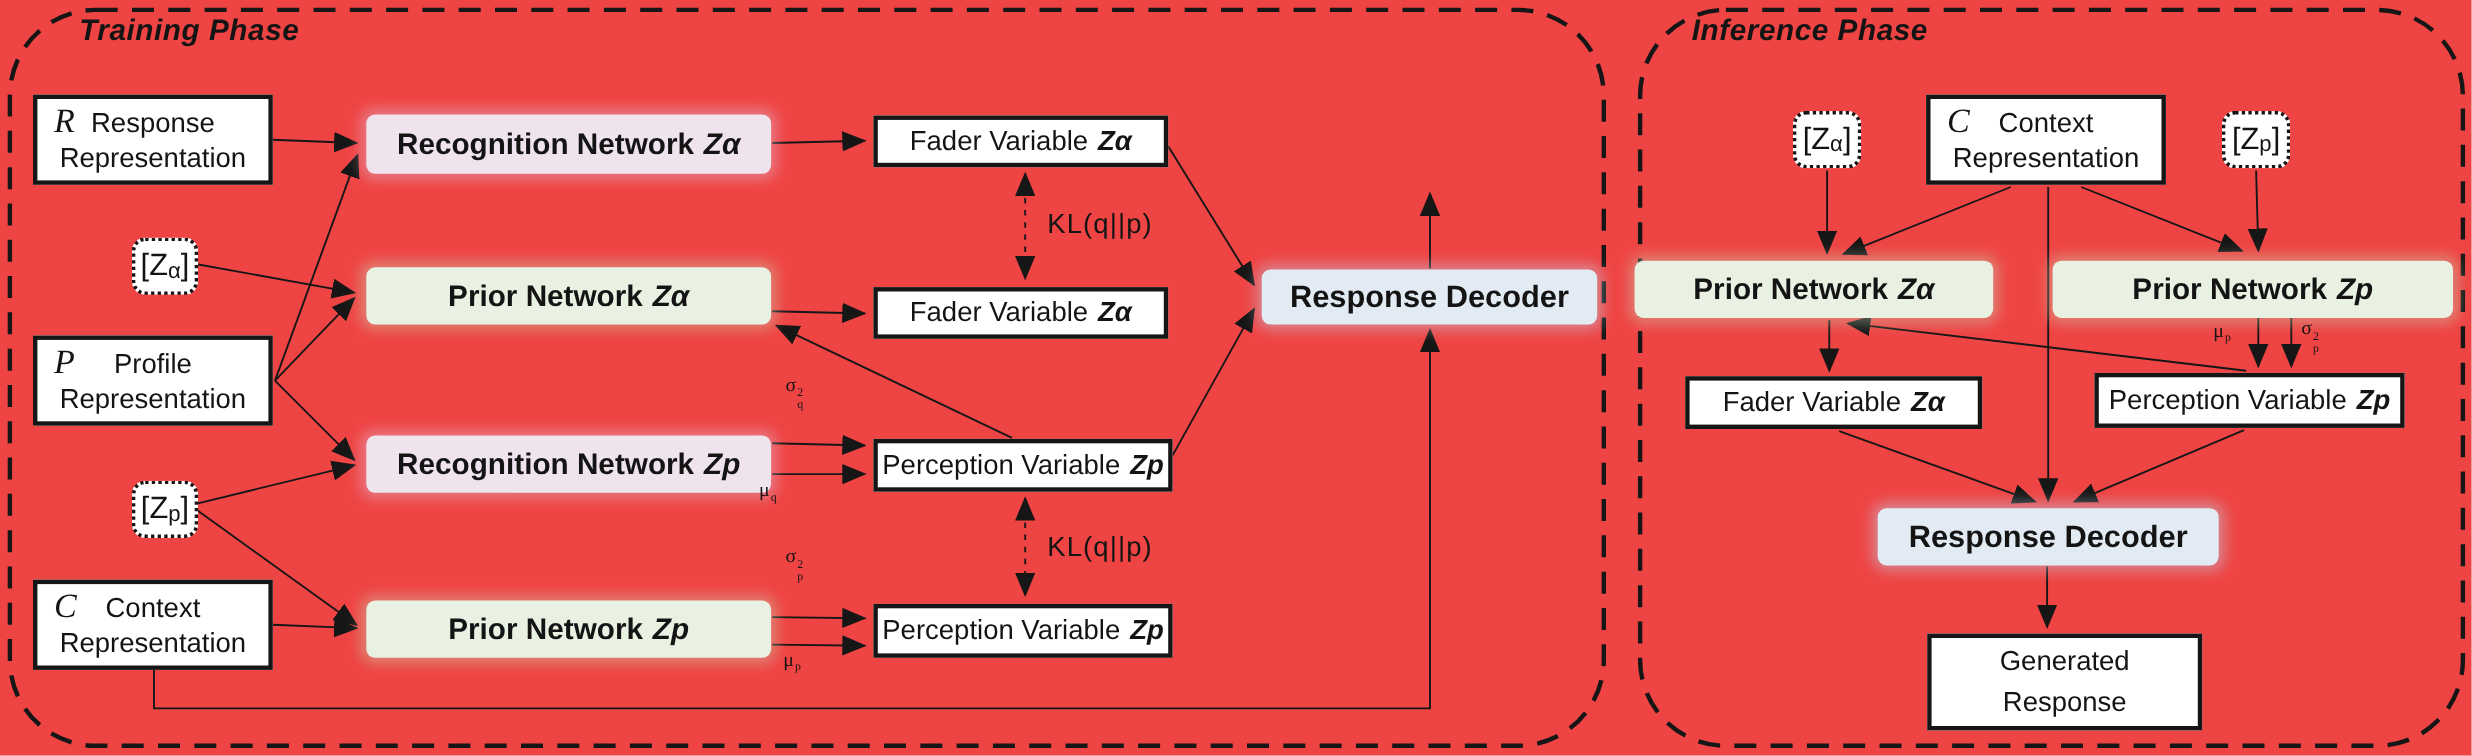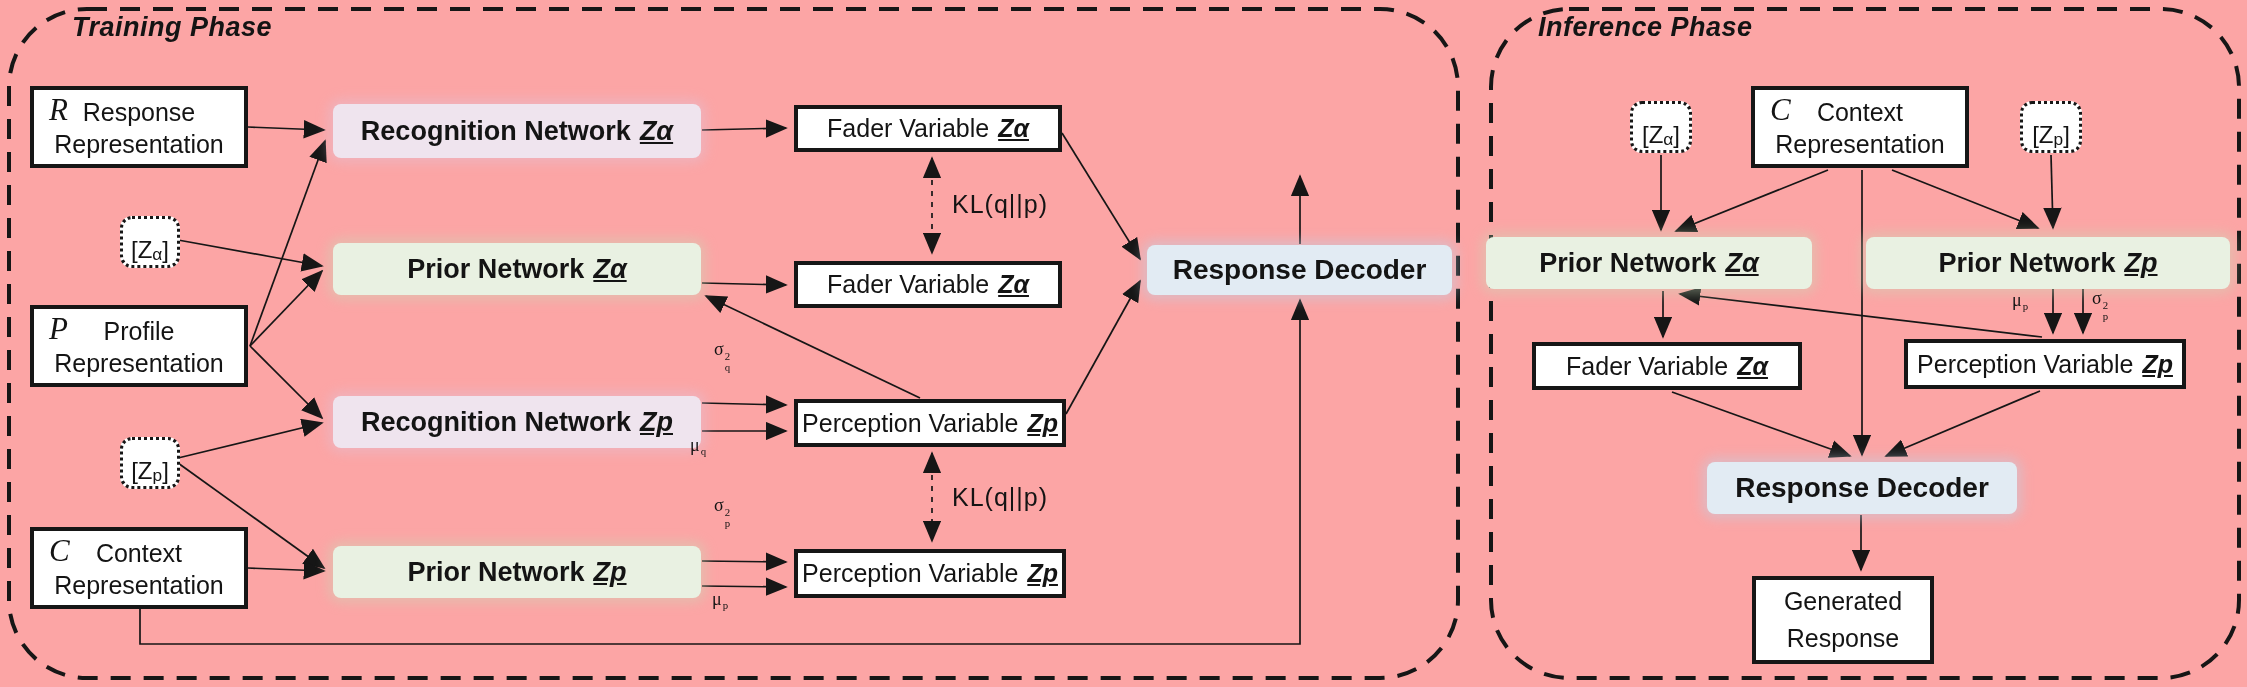"Training Phase" .canvas { background: #fca5a5 -> #ef4444 }
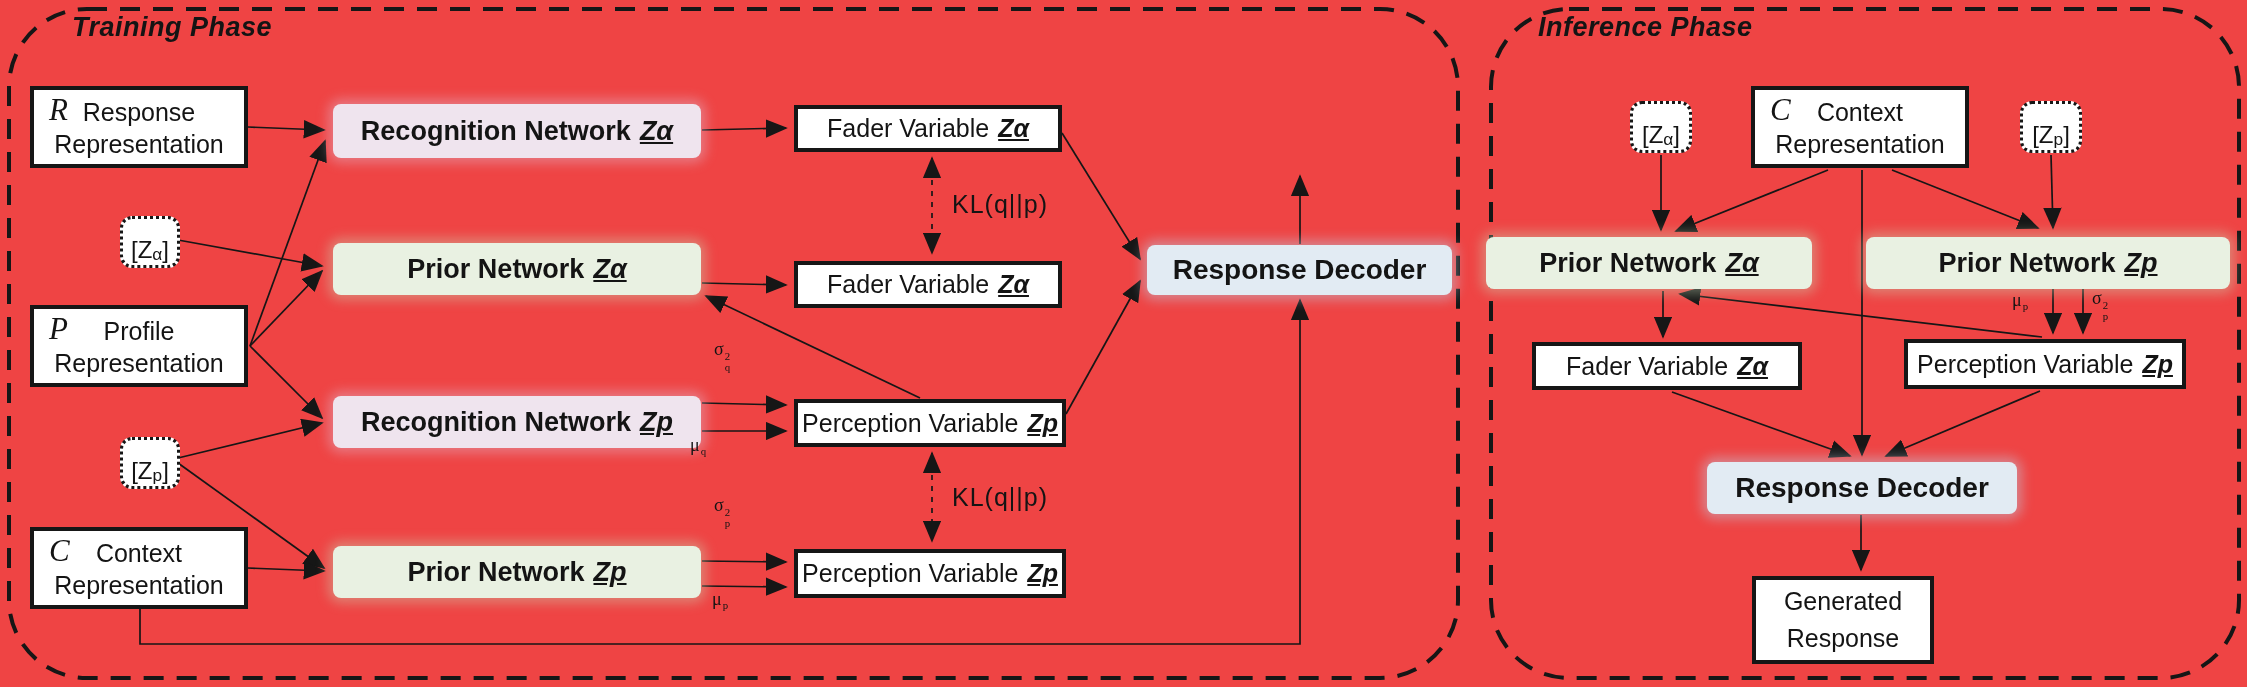"Zα" .netbox .var,.vbox .var { text-decoration: underline -> none }
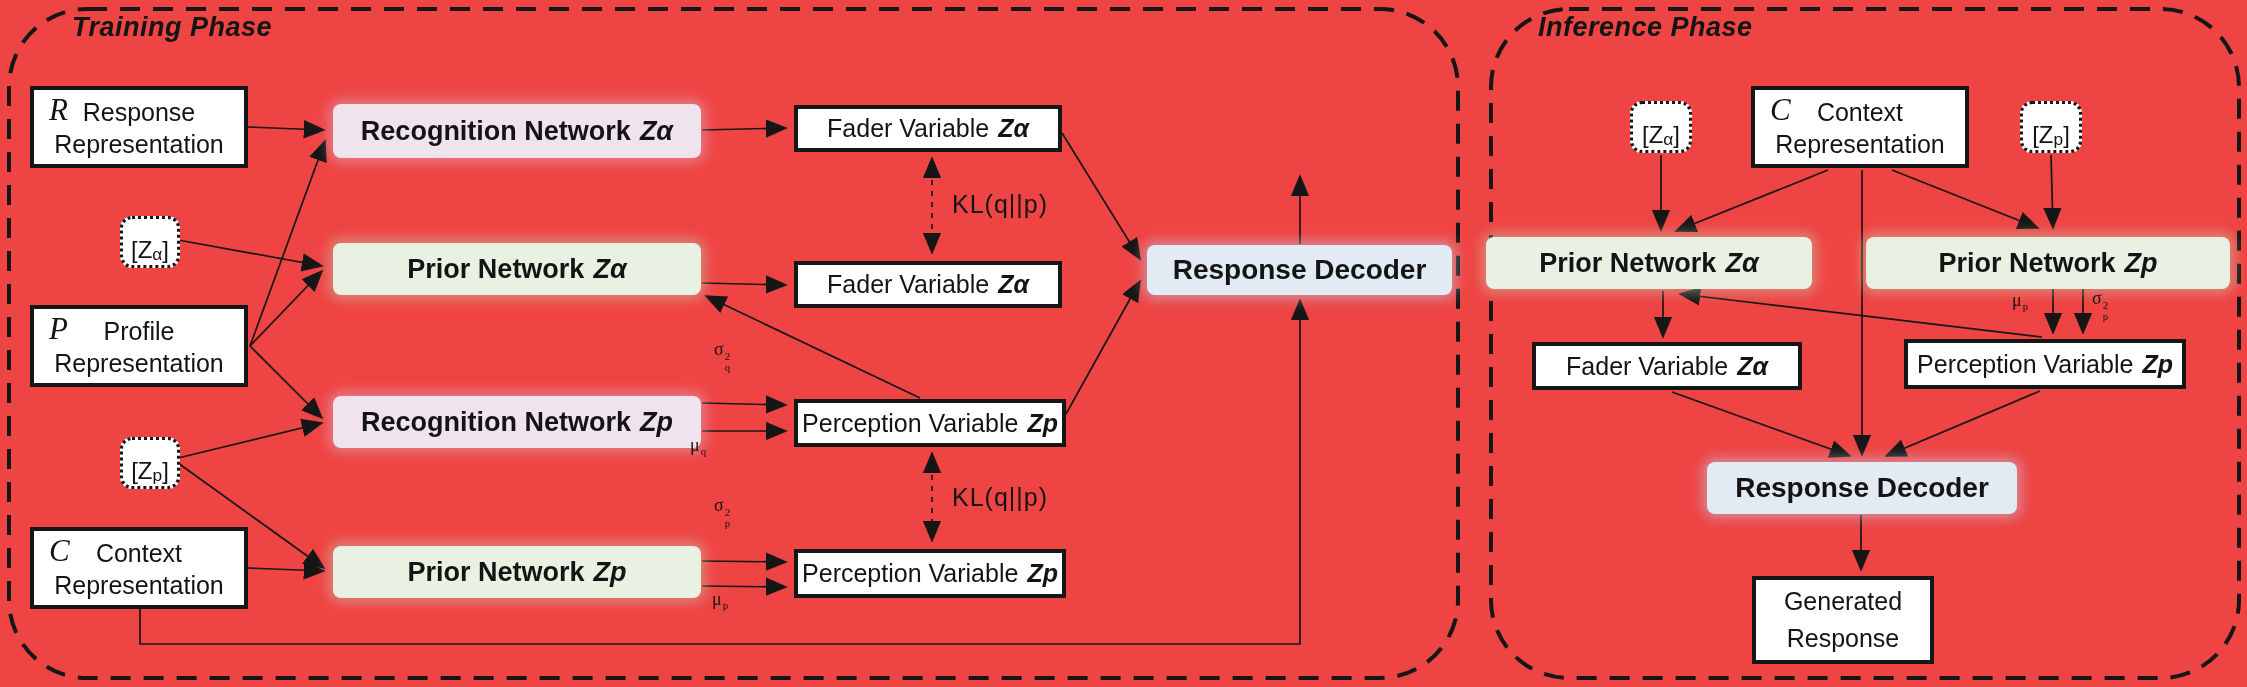"[Zα]" .tokbox { align-items: flex-end -> none; font-size: 24px -> 28px }
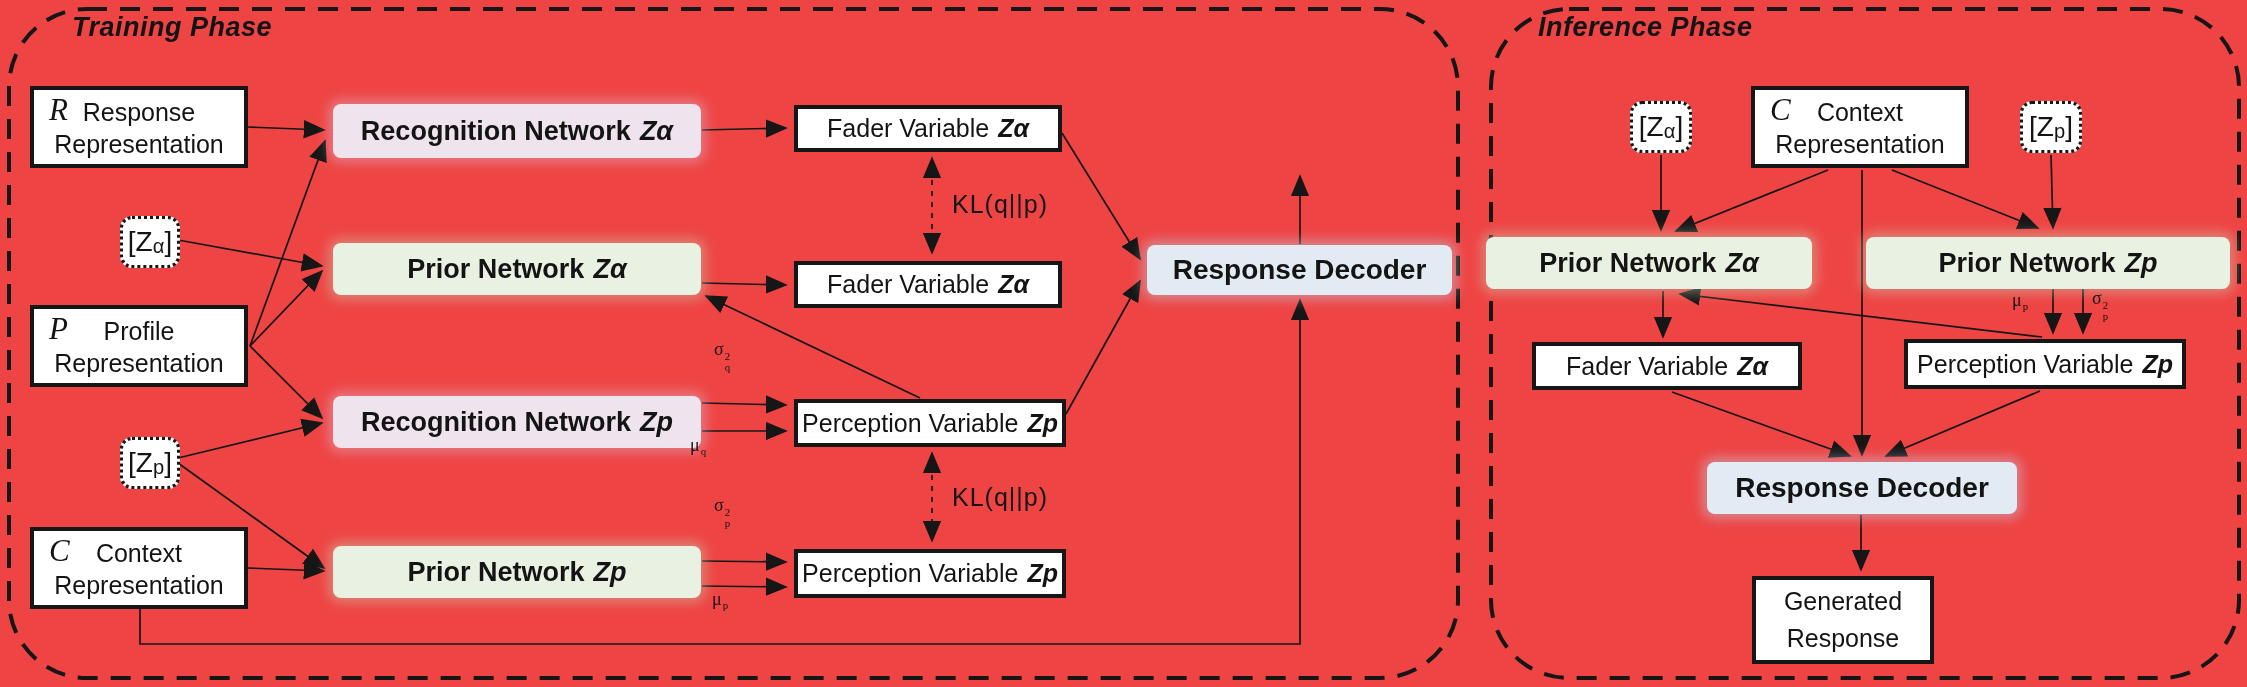"Generated" div.box { width: 182px -> 250px }
